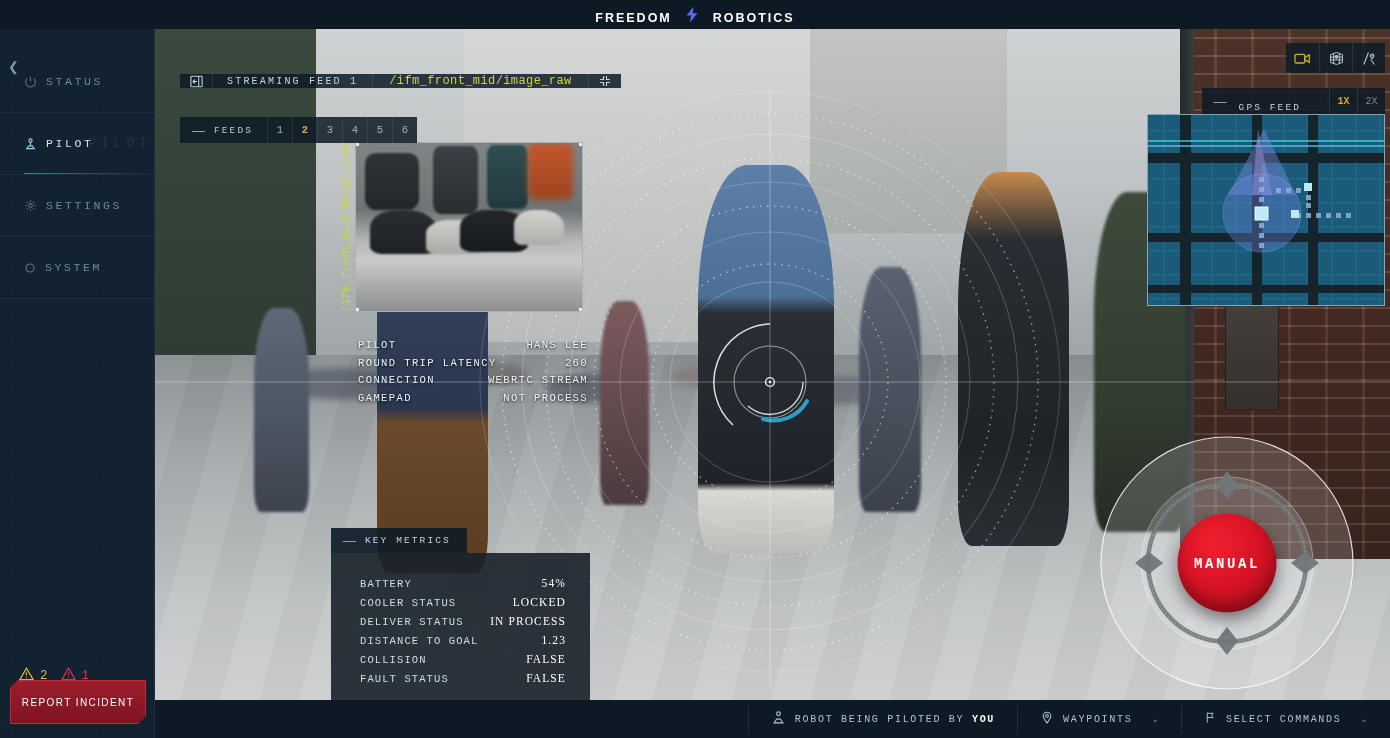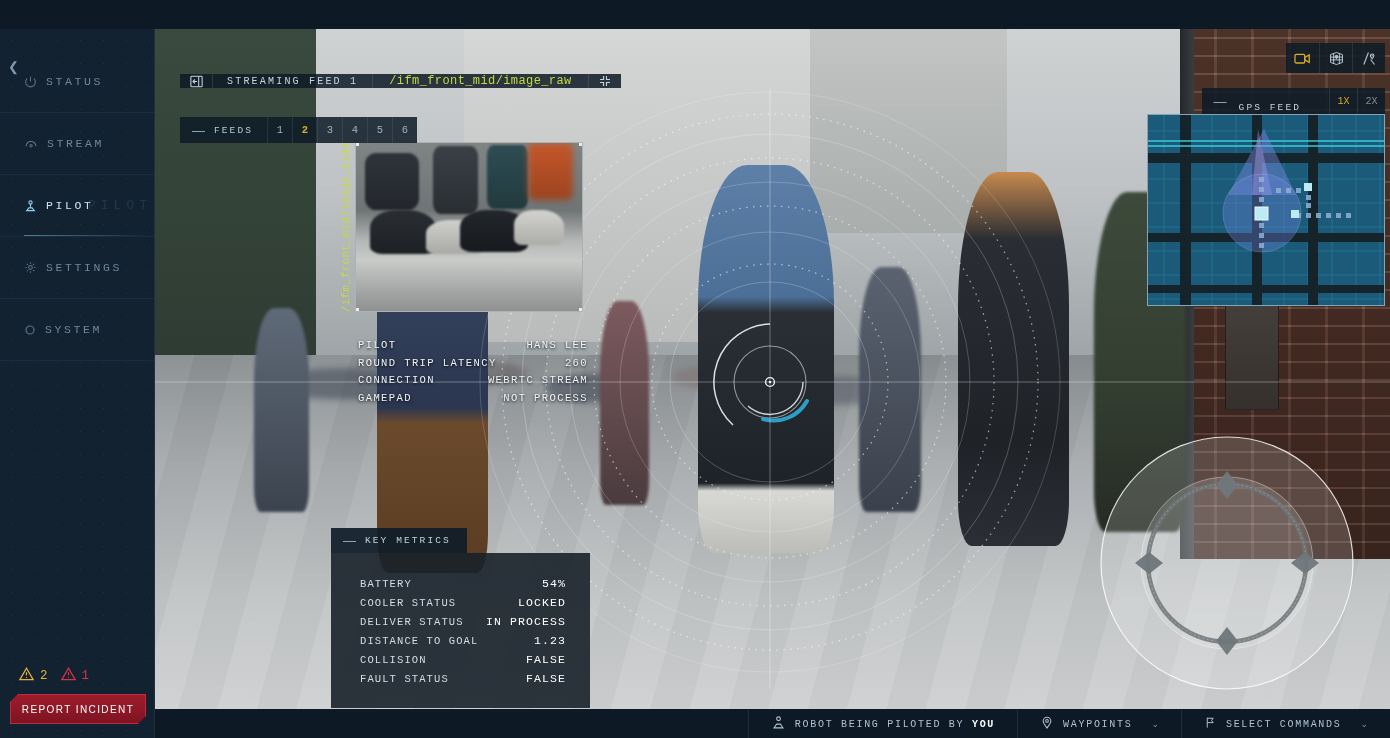"FREEDOM ROBOTICS" div.brandbar { html: none -> <div> <div> <span>FREEDOM</span> <span> <svg> <defs> <linearGradient> <stop></stop> <stop></stop> </linearGradient> </defs> <path></path> </svg> </span> <span>ROBOTICS</span> </div> </div> }
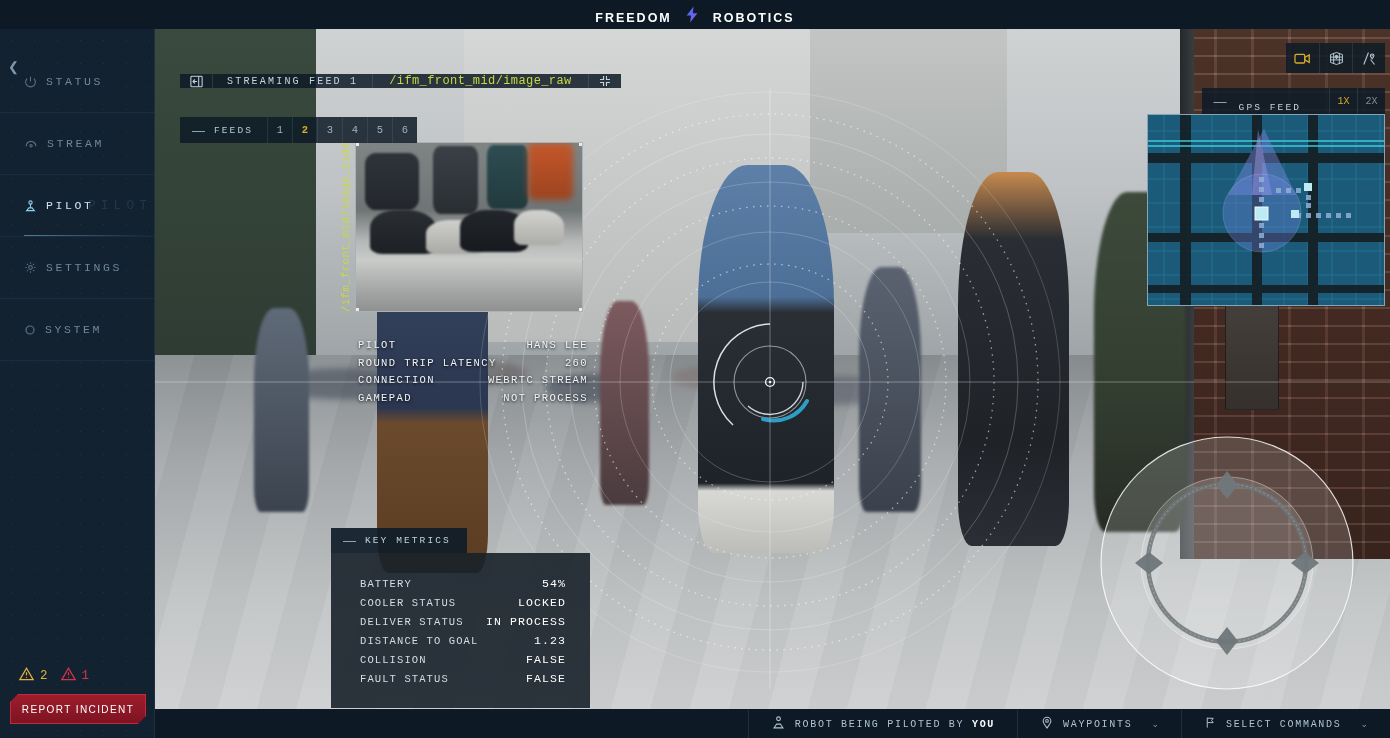"1X" .zx.sel { font-weight: normal -> bold }
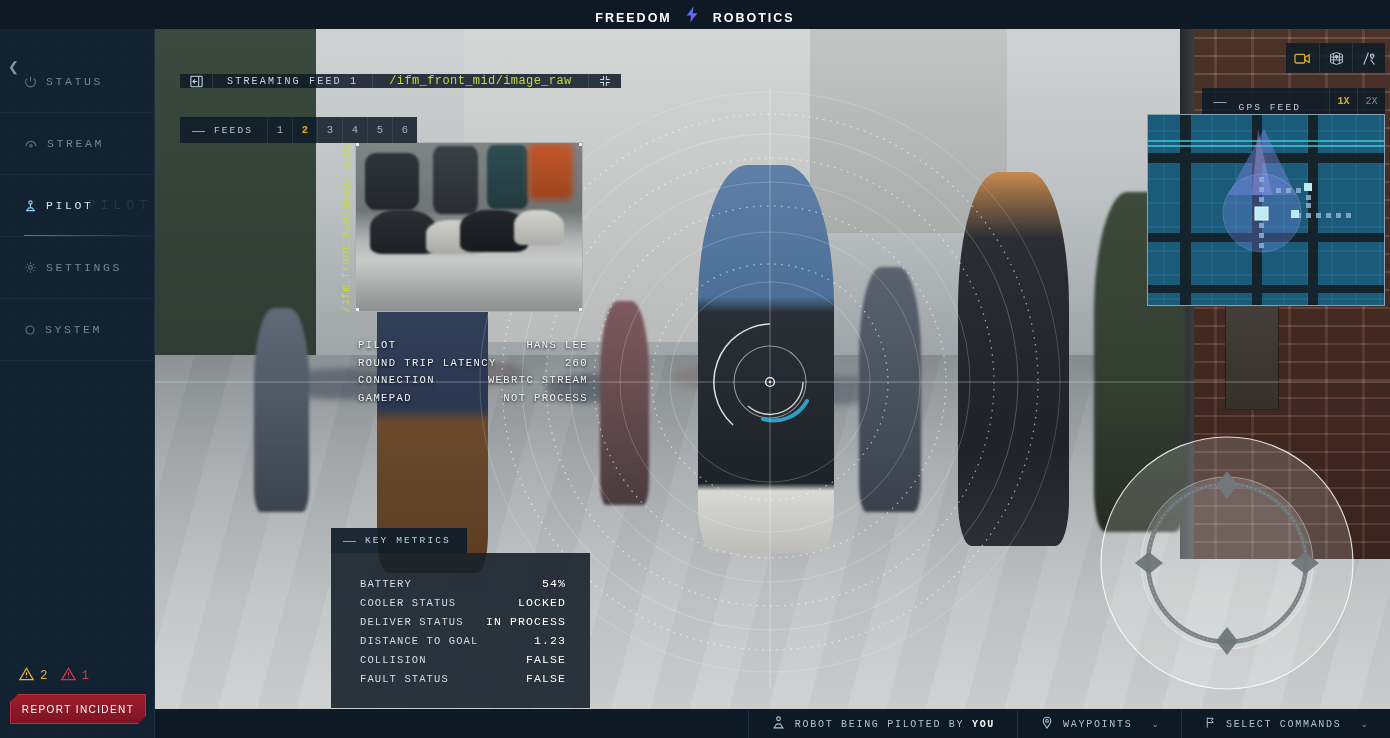"STREAM" div.nav-item { html: <div> <span> <svg> <path></path> <circle></circle> </svg> </span> <span>STREAM</span> </div> -> none }
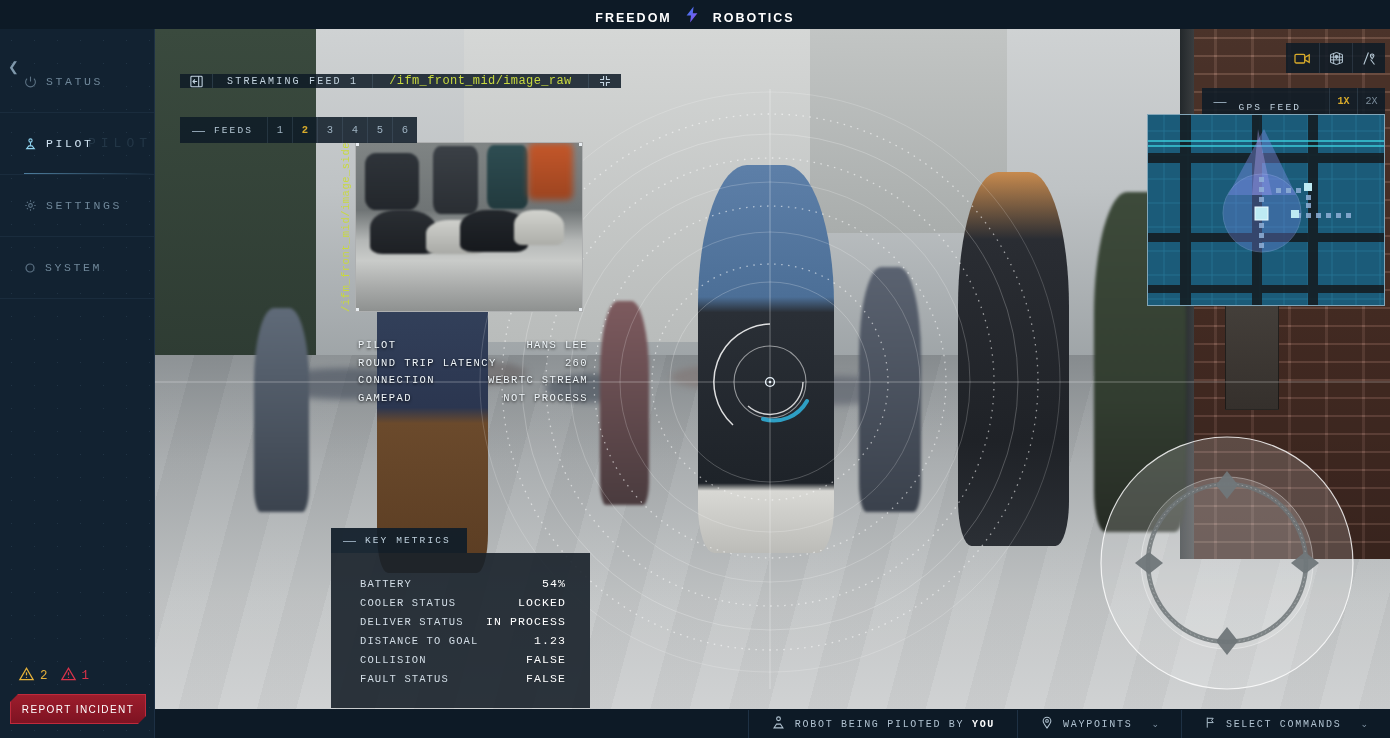"MANUAL" div.mbtn { html: none -> <div> <span>MANUAL</span> </div> }
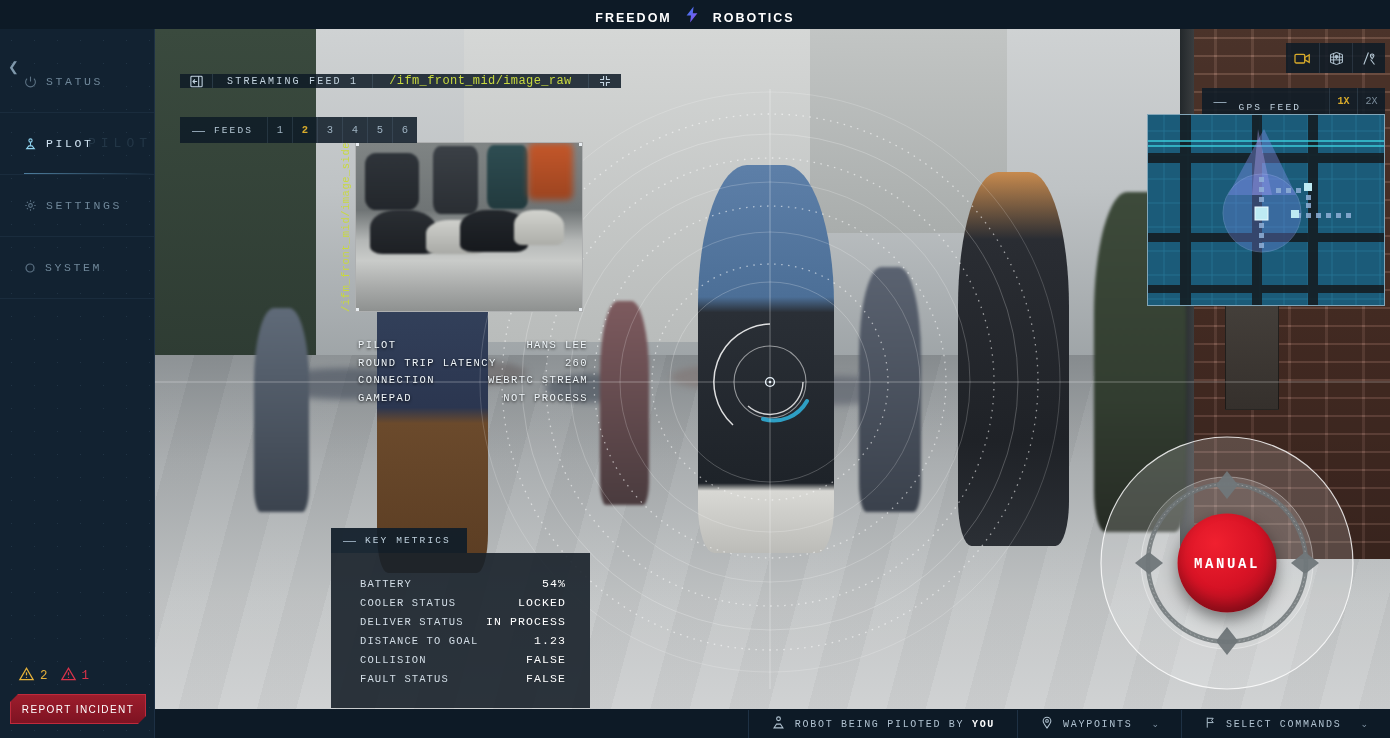"54%" .km-v { font-family: Liberation Mono, monospace -> Liberation Serif, serif }
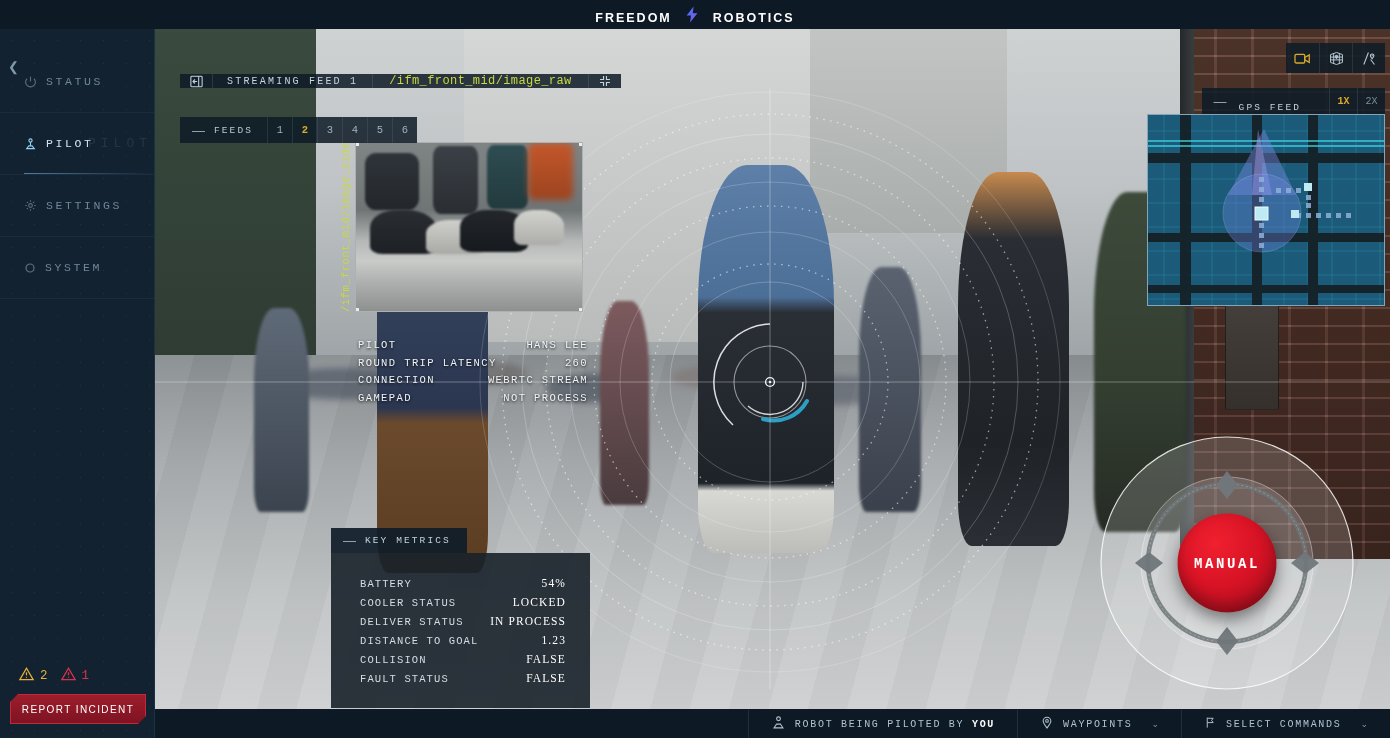"REPORT INCIDENT" .report-btn { height: 30px -> 44px }
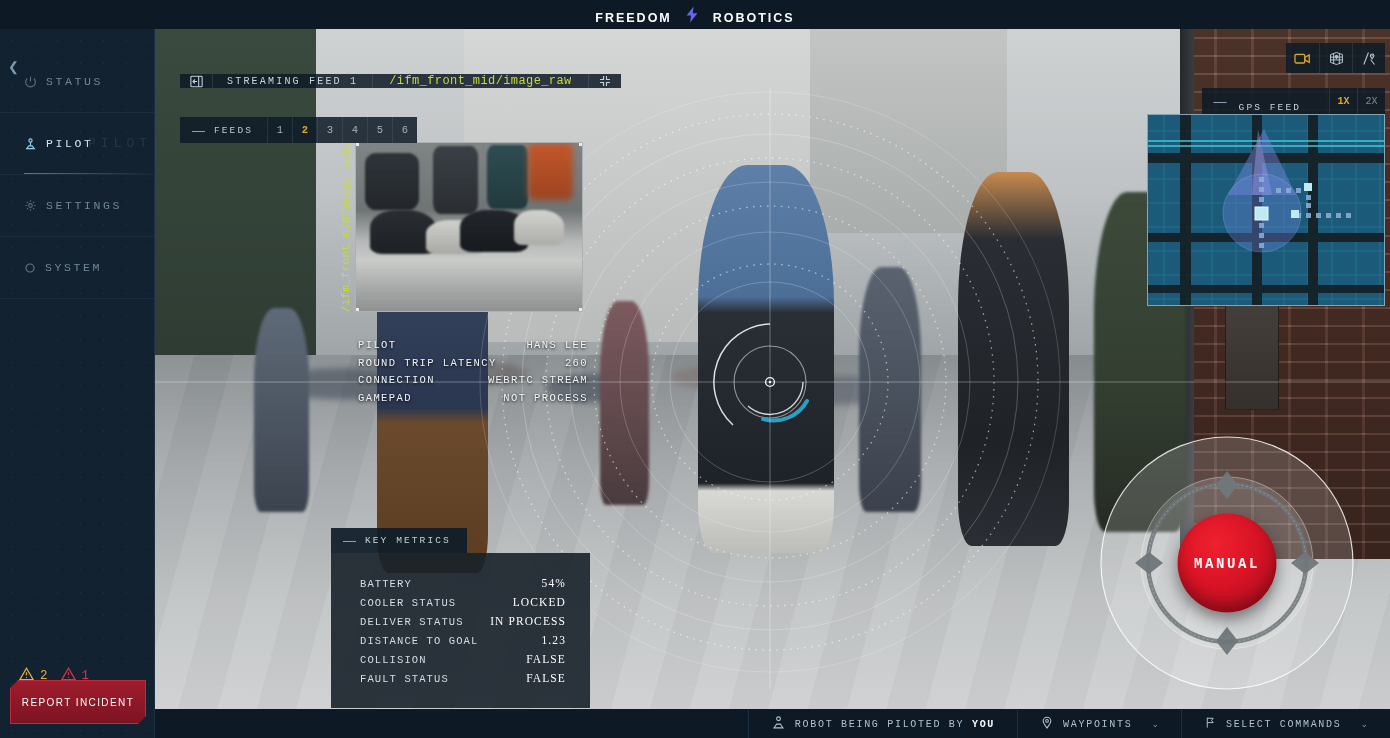"ROBOT BEING PILOTED BY YOU" .bottombar { height: 28px -> 38px }
